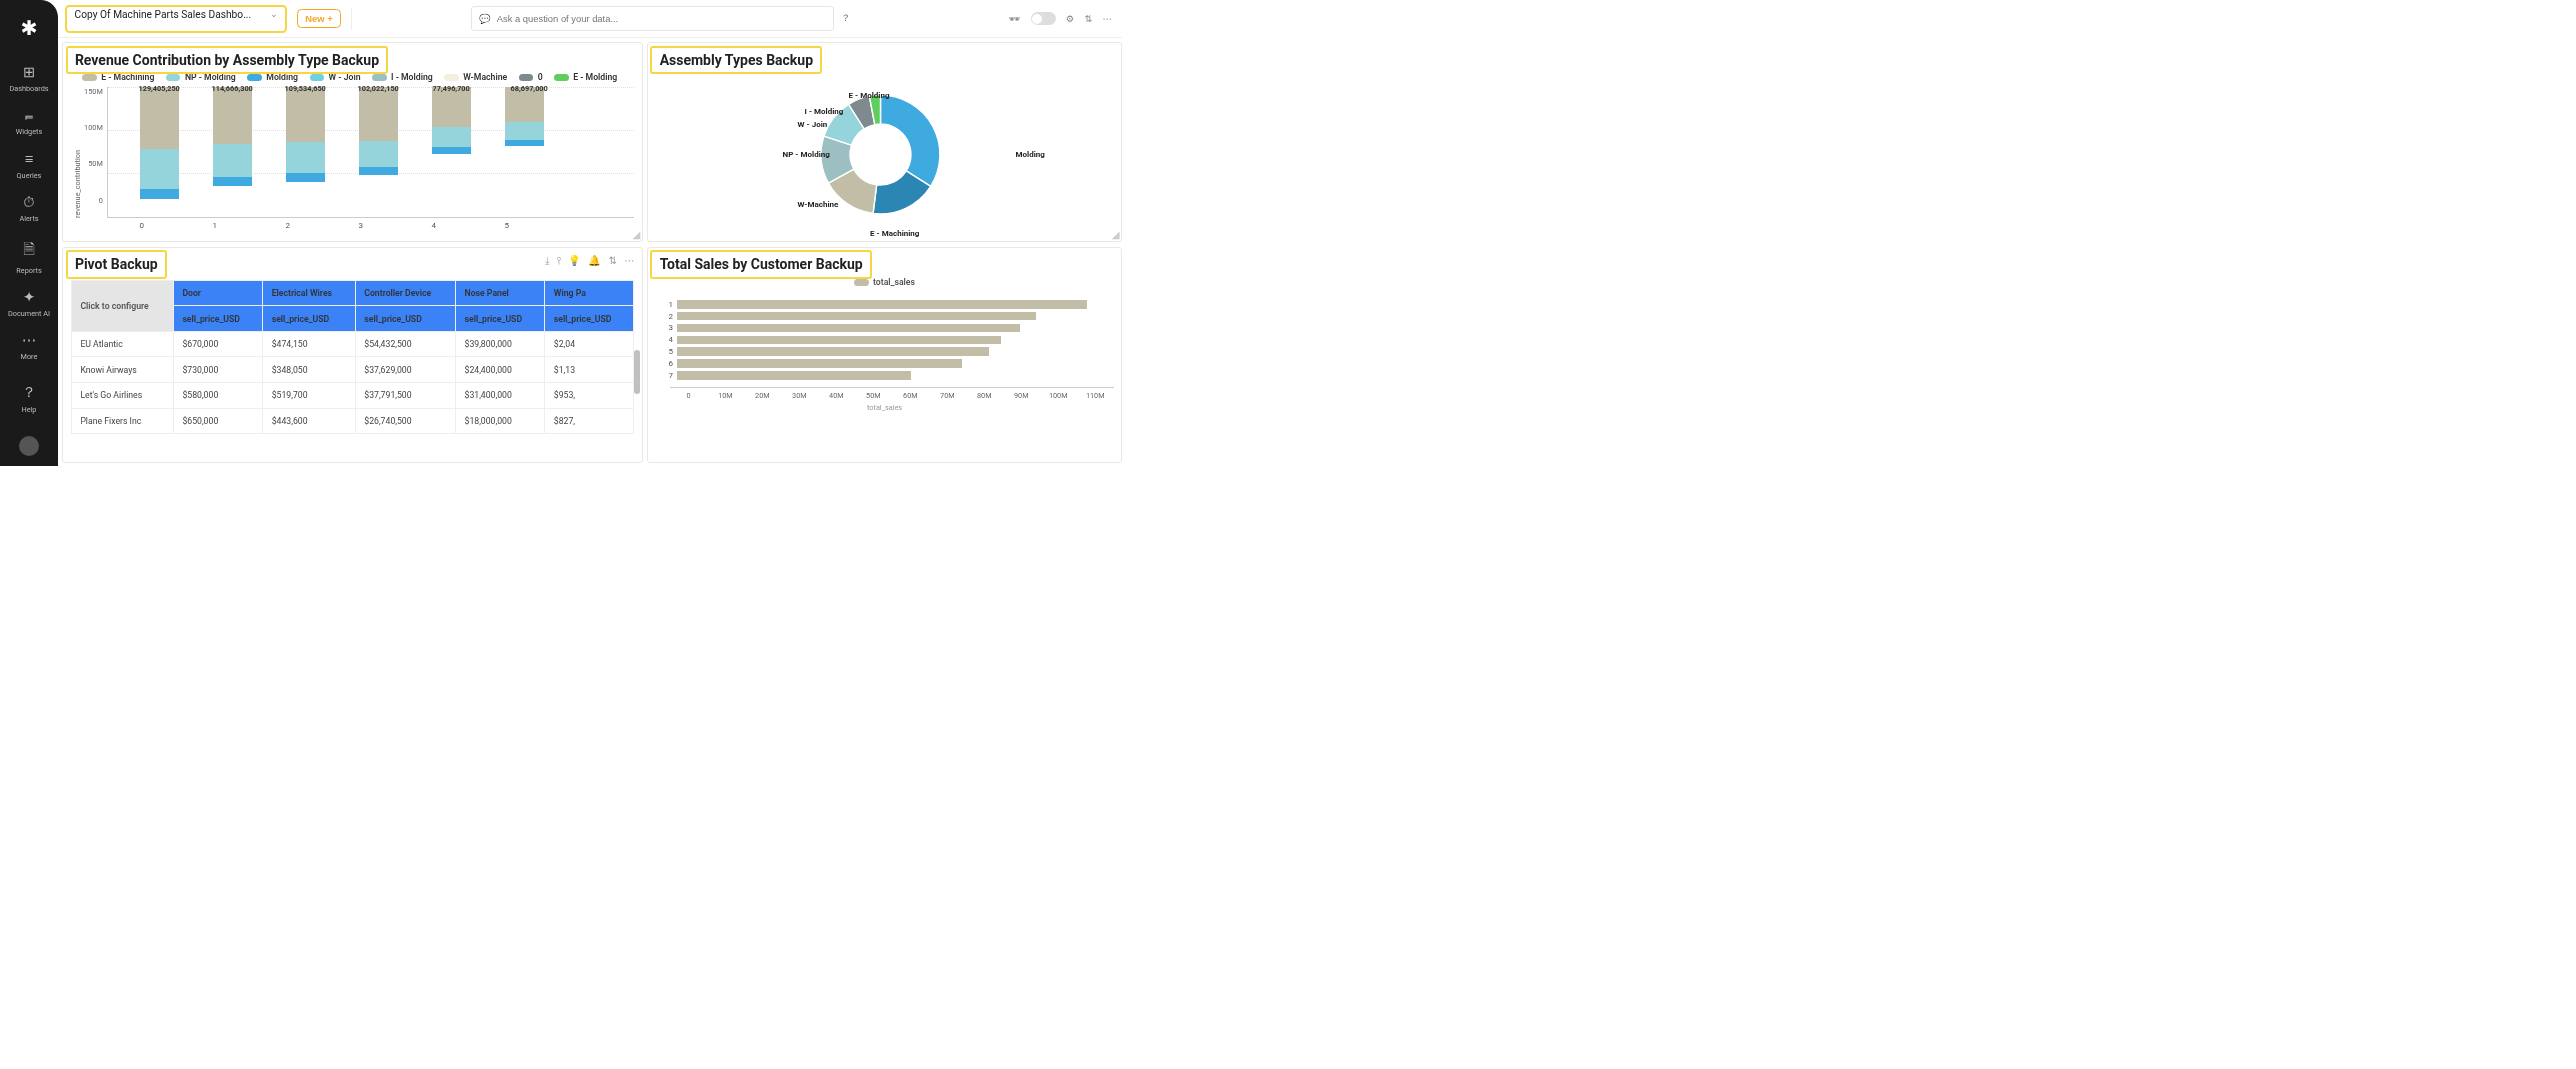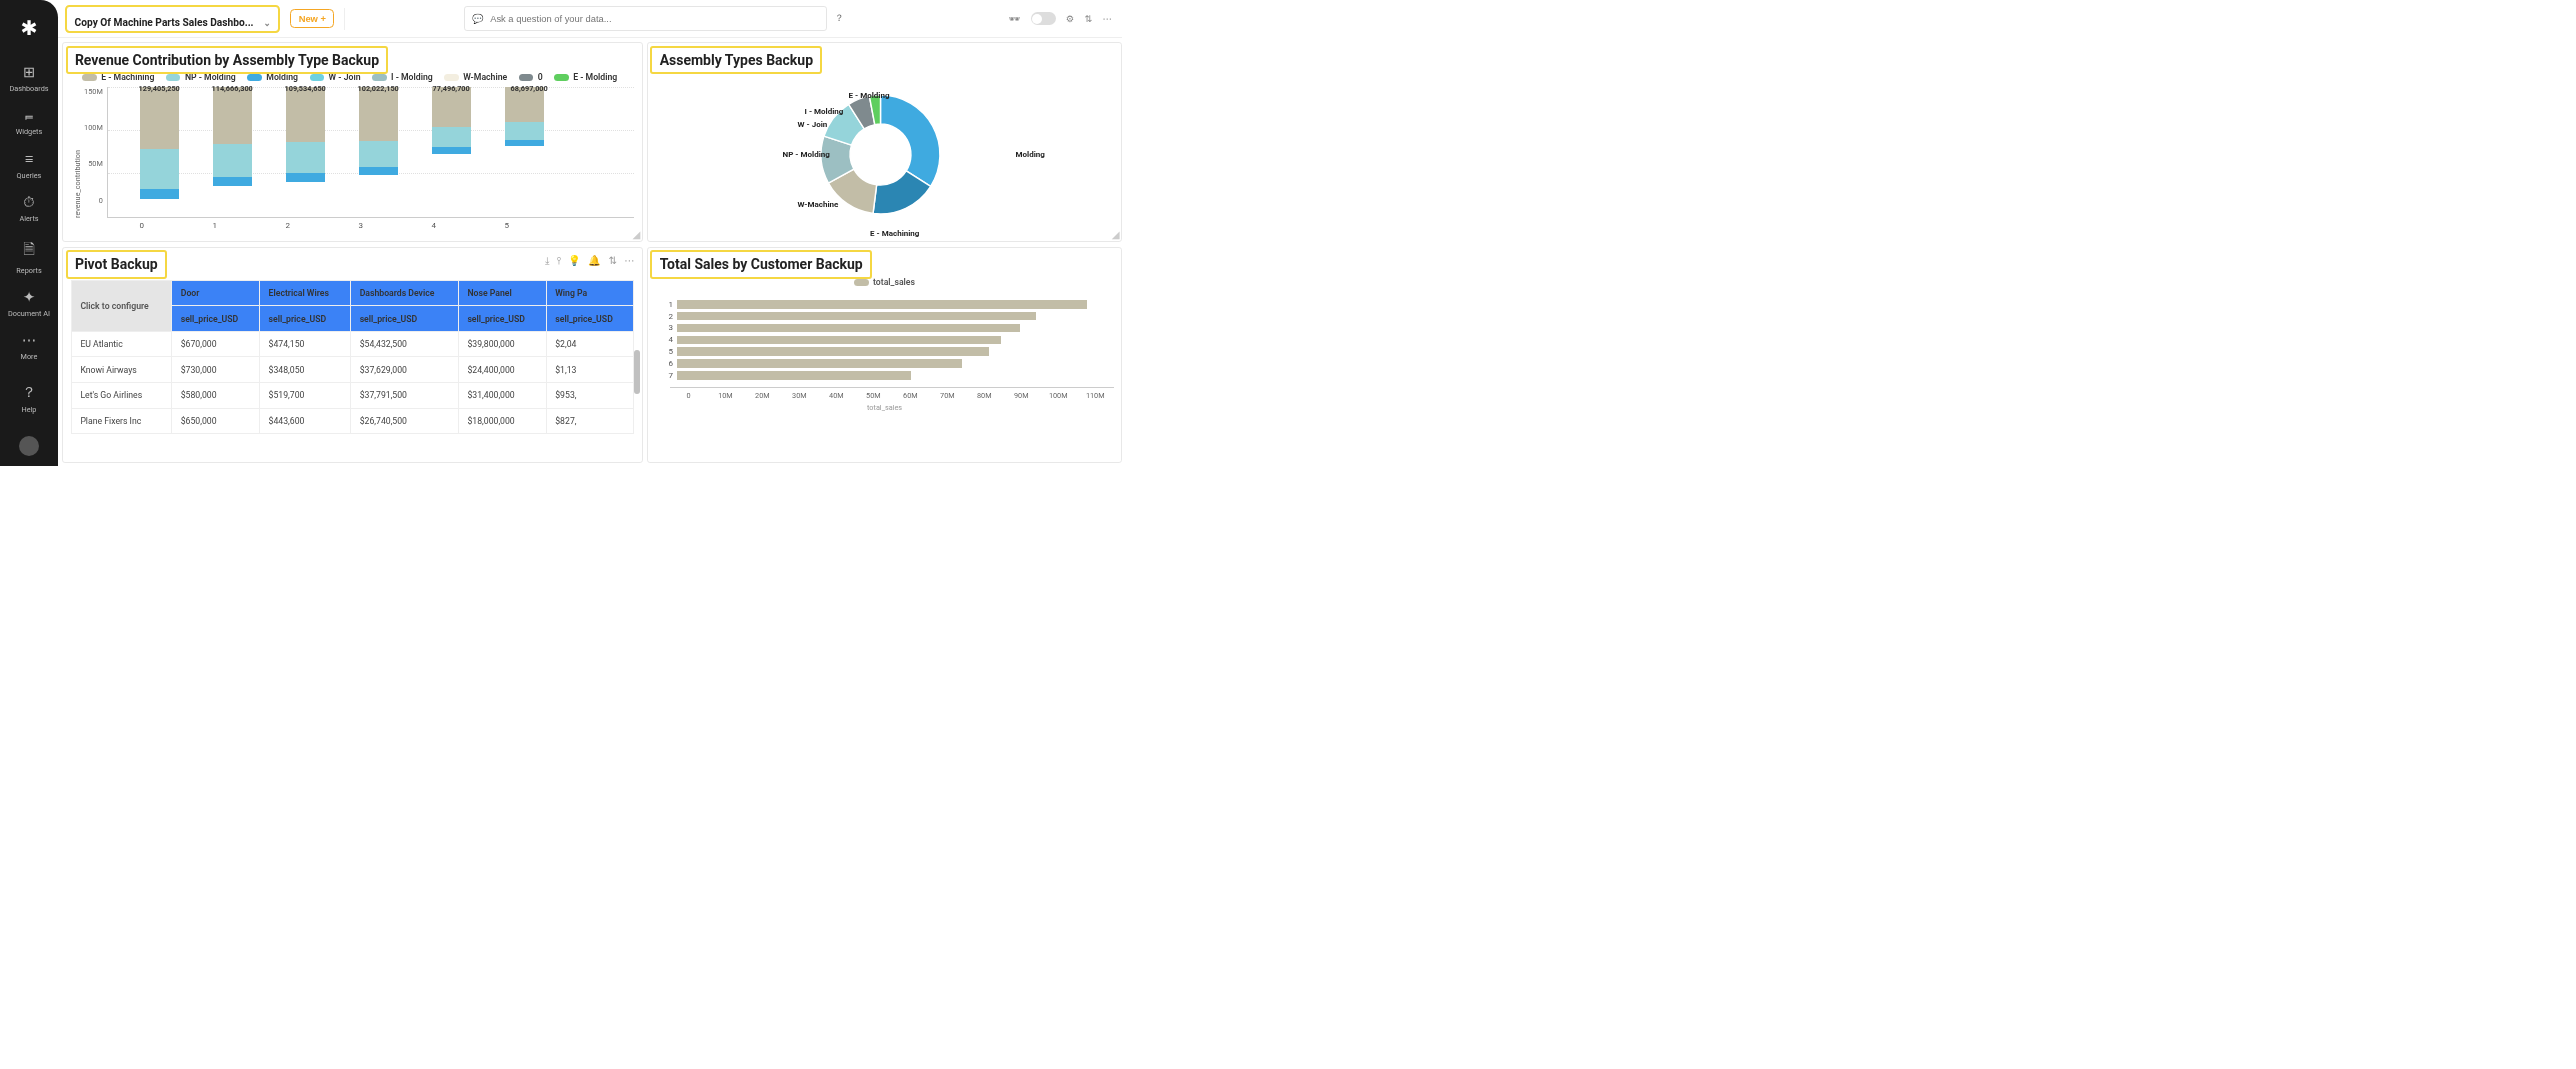"Copy Of Machine Parts Sales" .title-box { align-items: flex-end -> flex-start; font-weight: 700 -> 400; gap: 10px -> 19px }
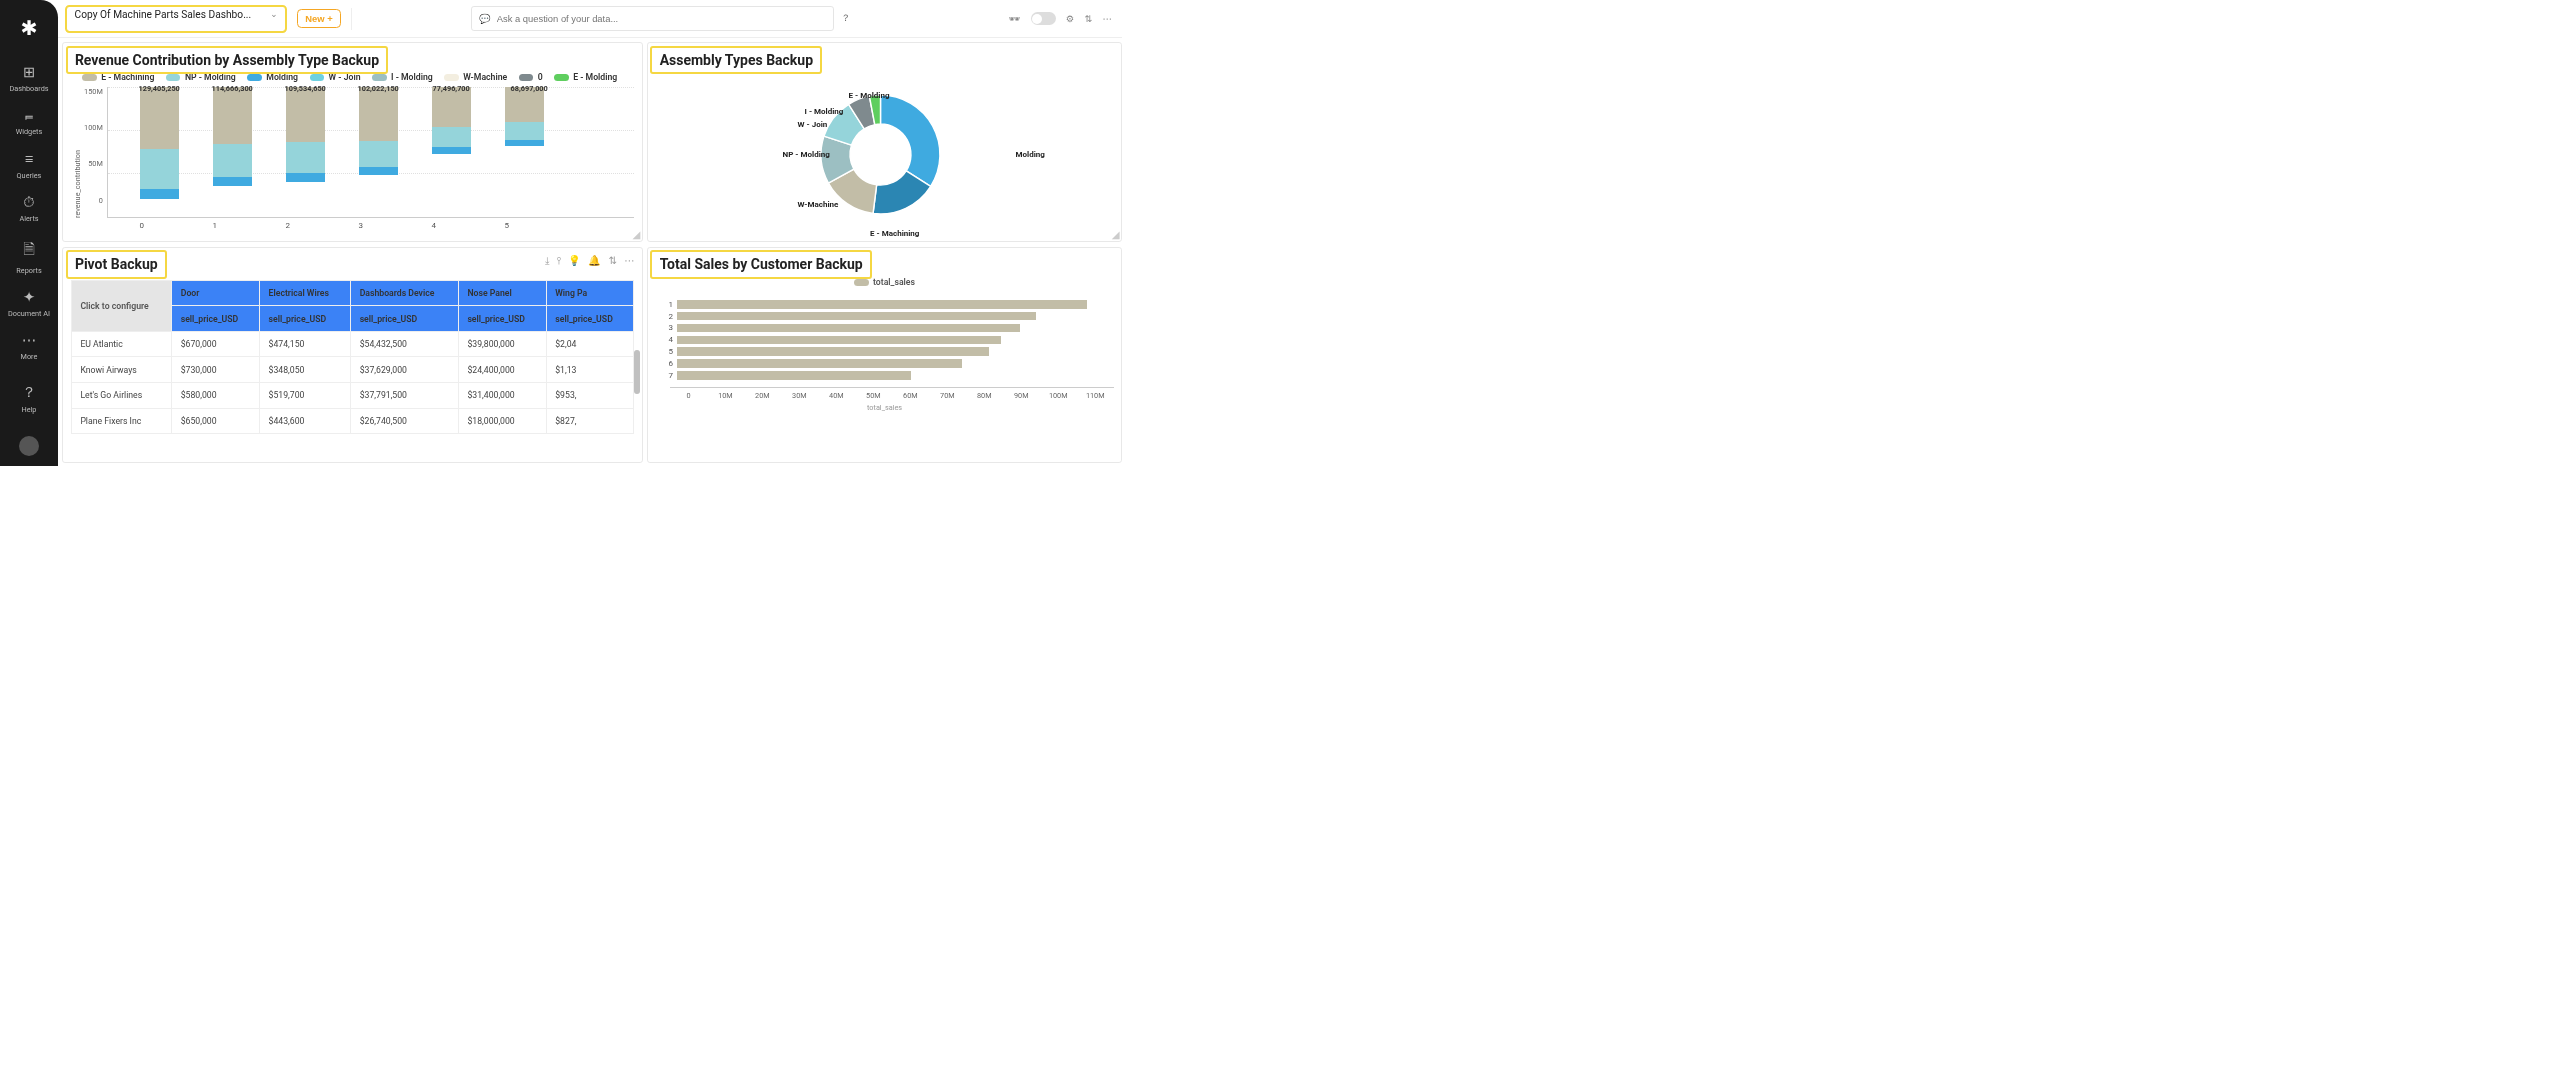"Dashboards Device" th { text: Dashboards -> Controller }
